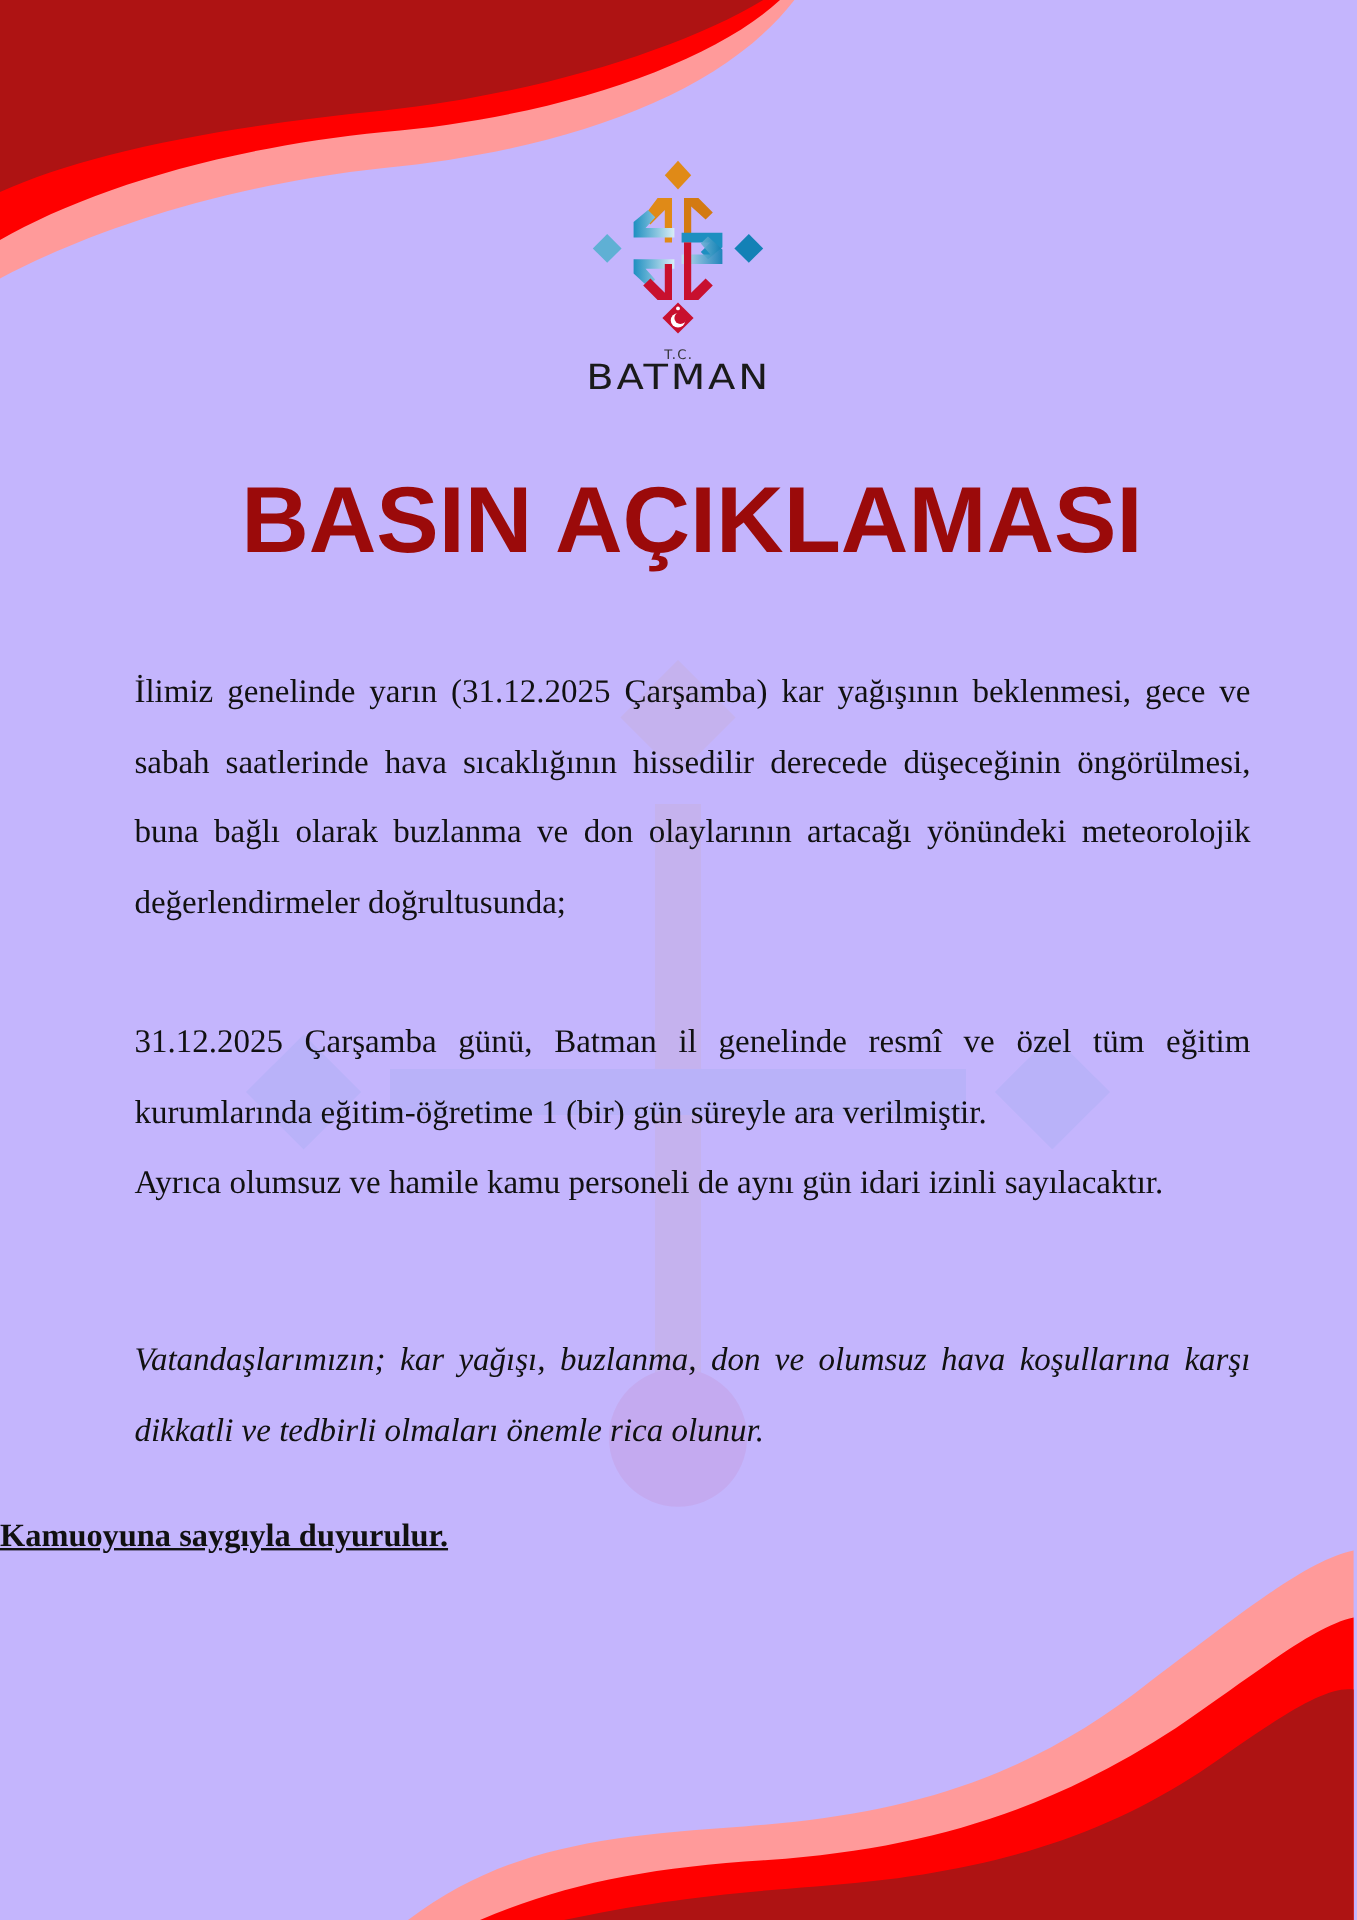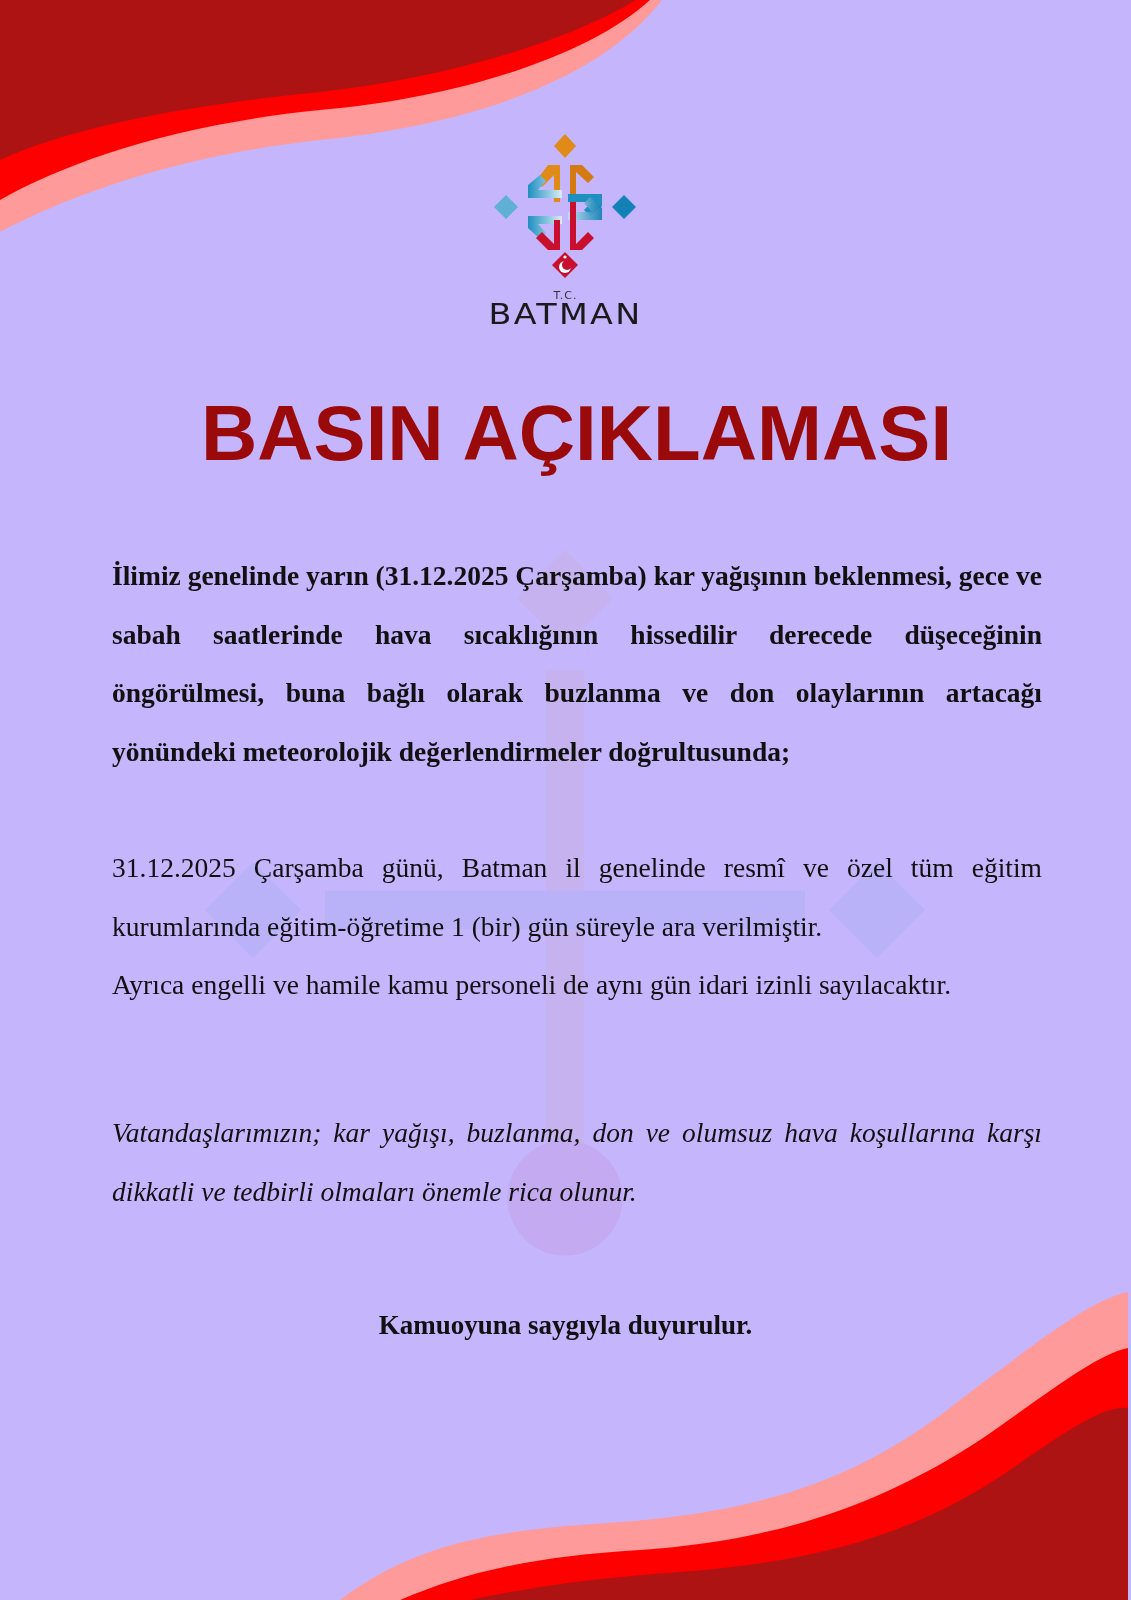"İlimiz genelinde yarın (31.12.2025" .p1 { font-weight: bold -> none }
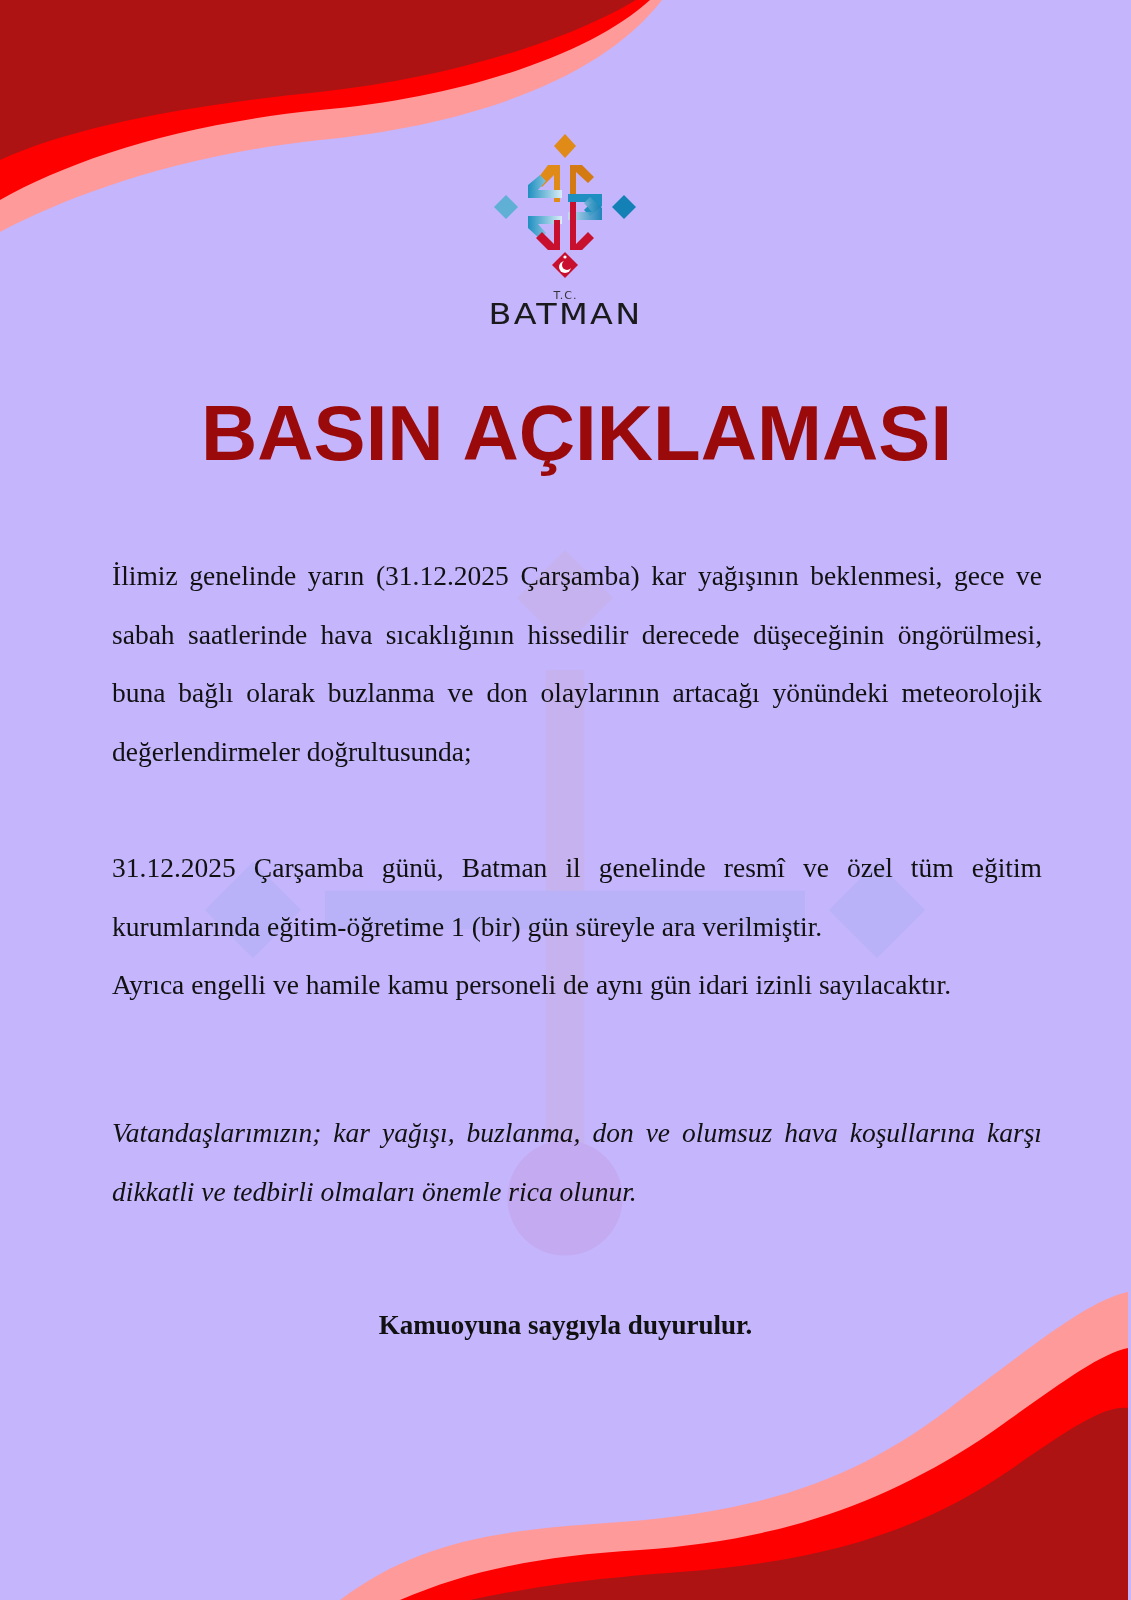"Ayrıca engelli ve hamile kamu" p.body-text { text: engelli -> olumsuz }
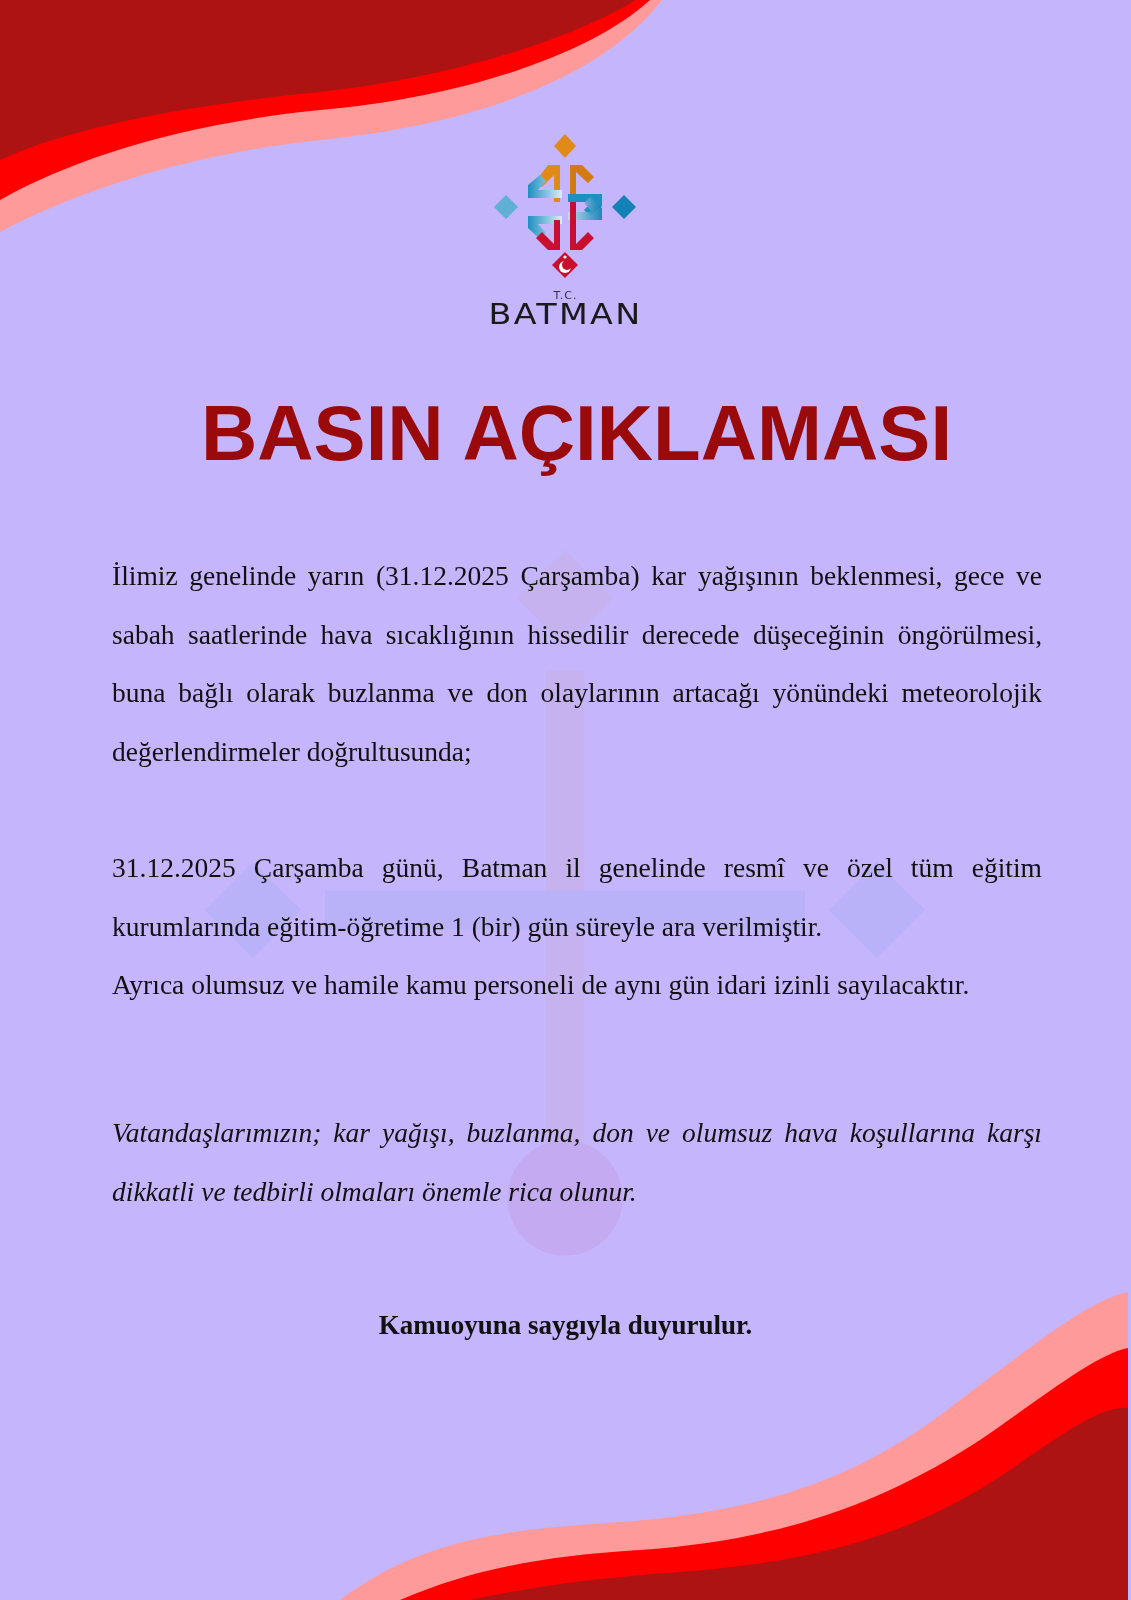"Kamuoyuna saygıyla duyurulur." .closing { text-align: center -> left; text-decoration: none -> underline; top: 1310px -> 1264px }
